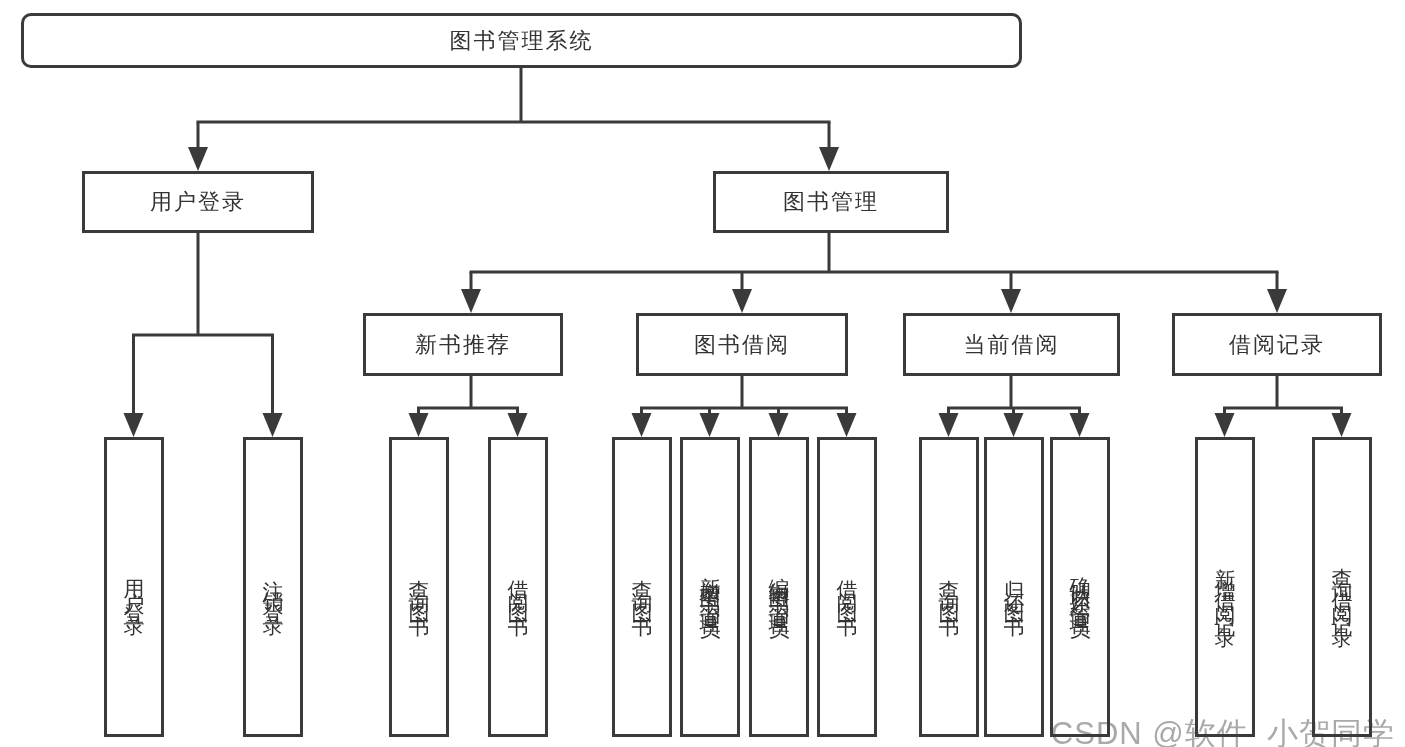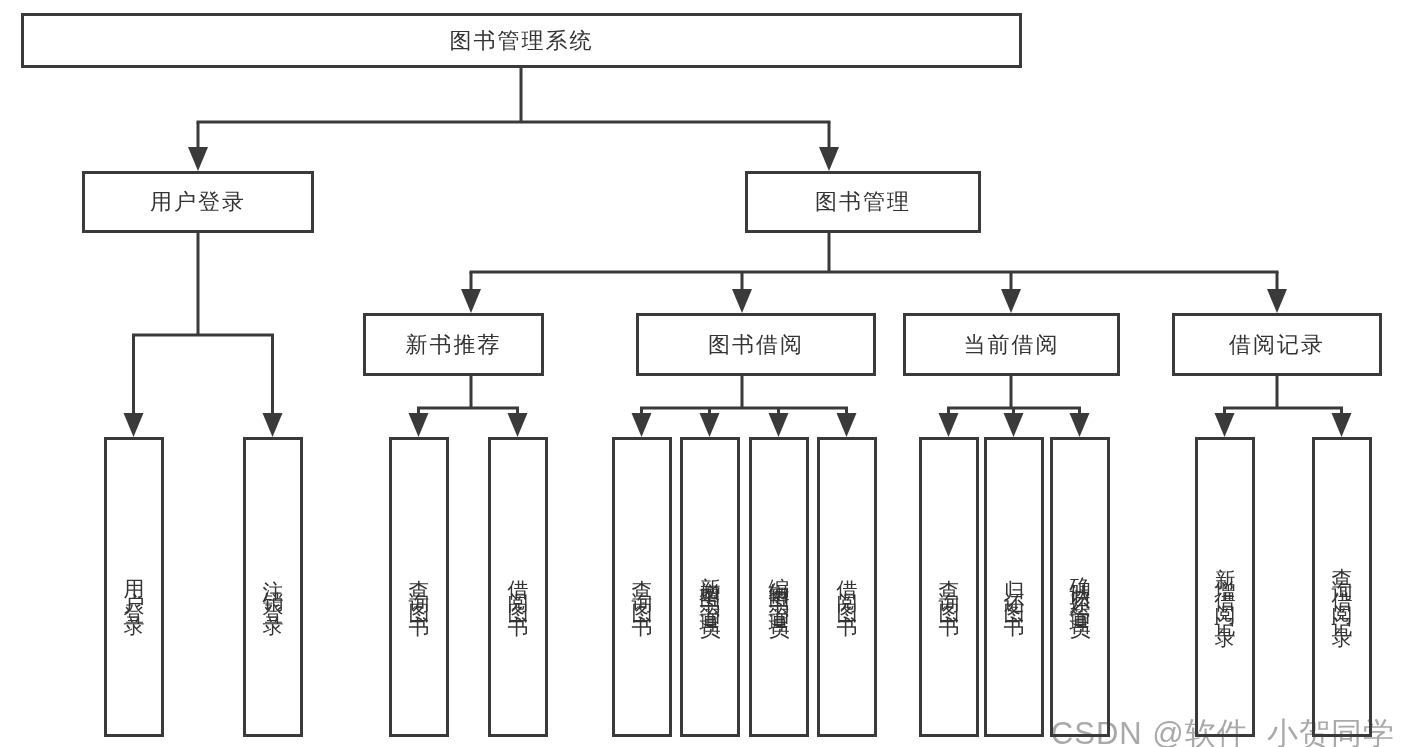"图书管理系统" div.box { border-radius: none -> 10px }
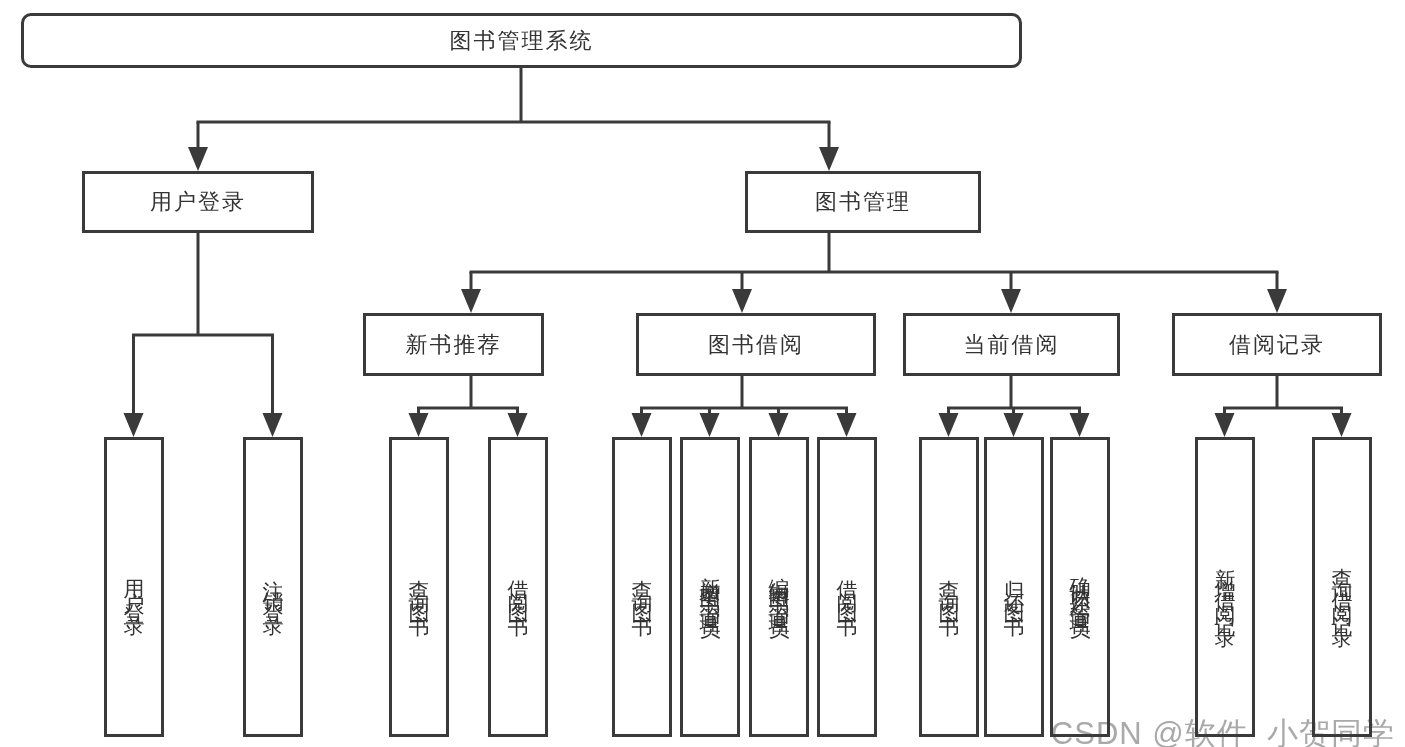"图书管理" div.box { left: 745px -> 713px }
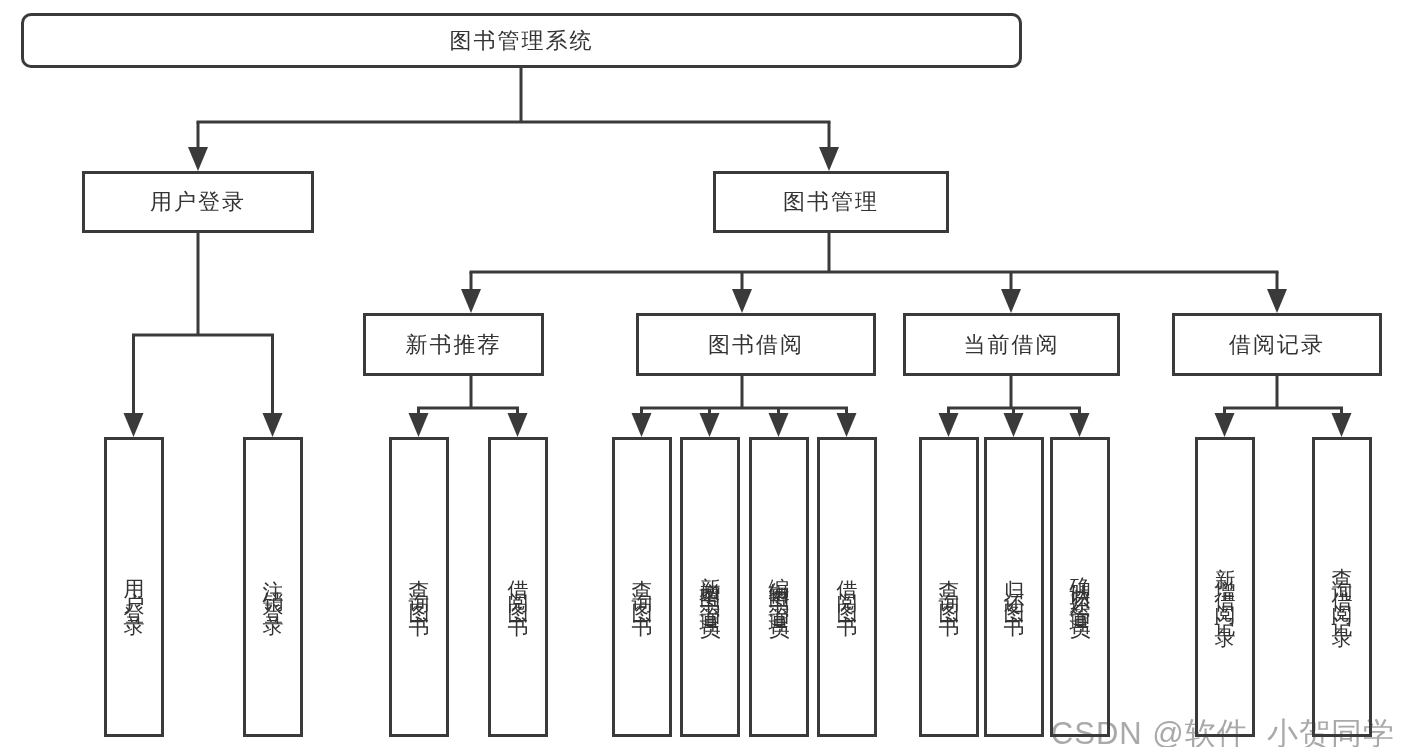"新书推荐" div.box { width: 181px -> 200px }
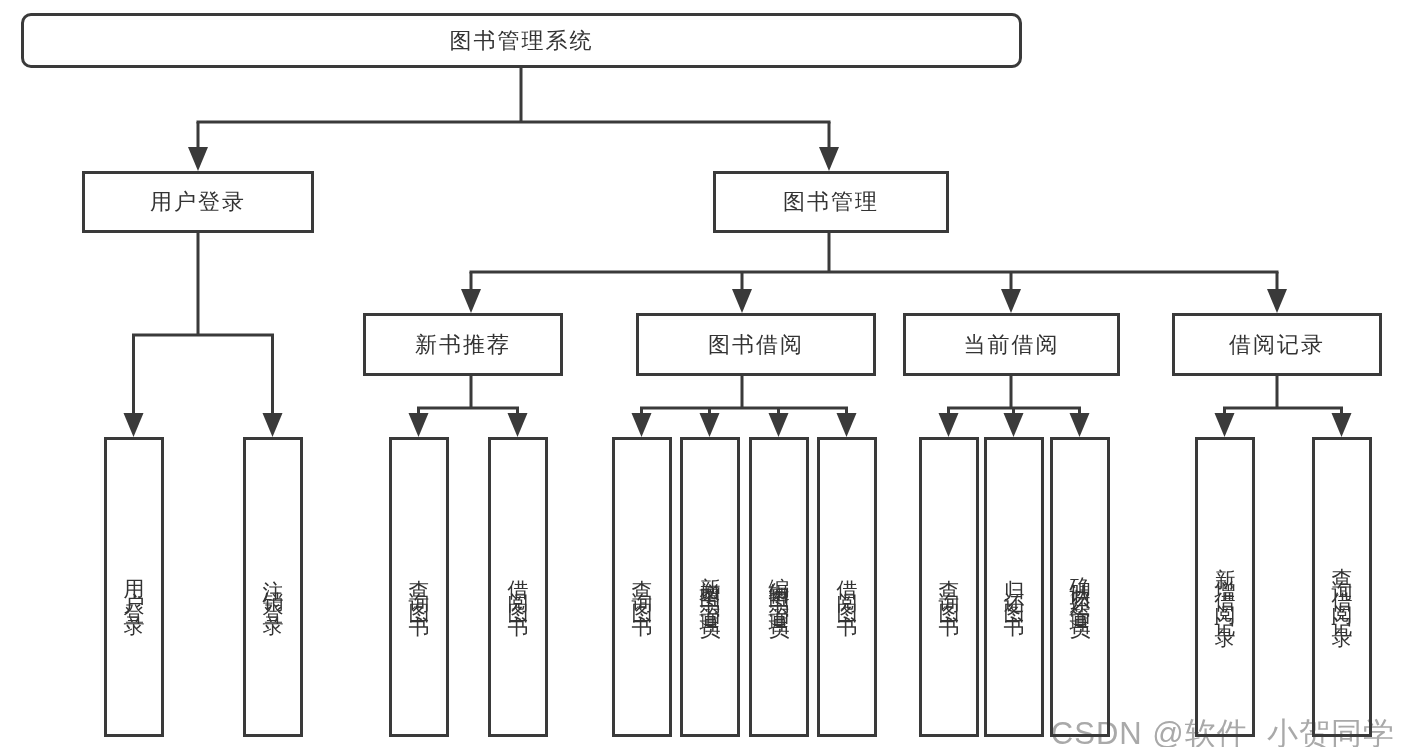"图书借阅" div.box { width: 240px -> 212px }
